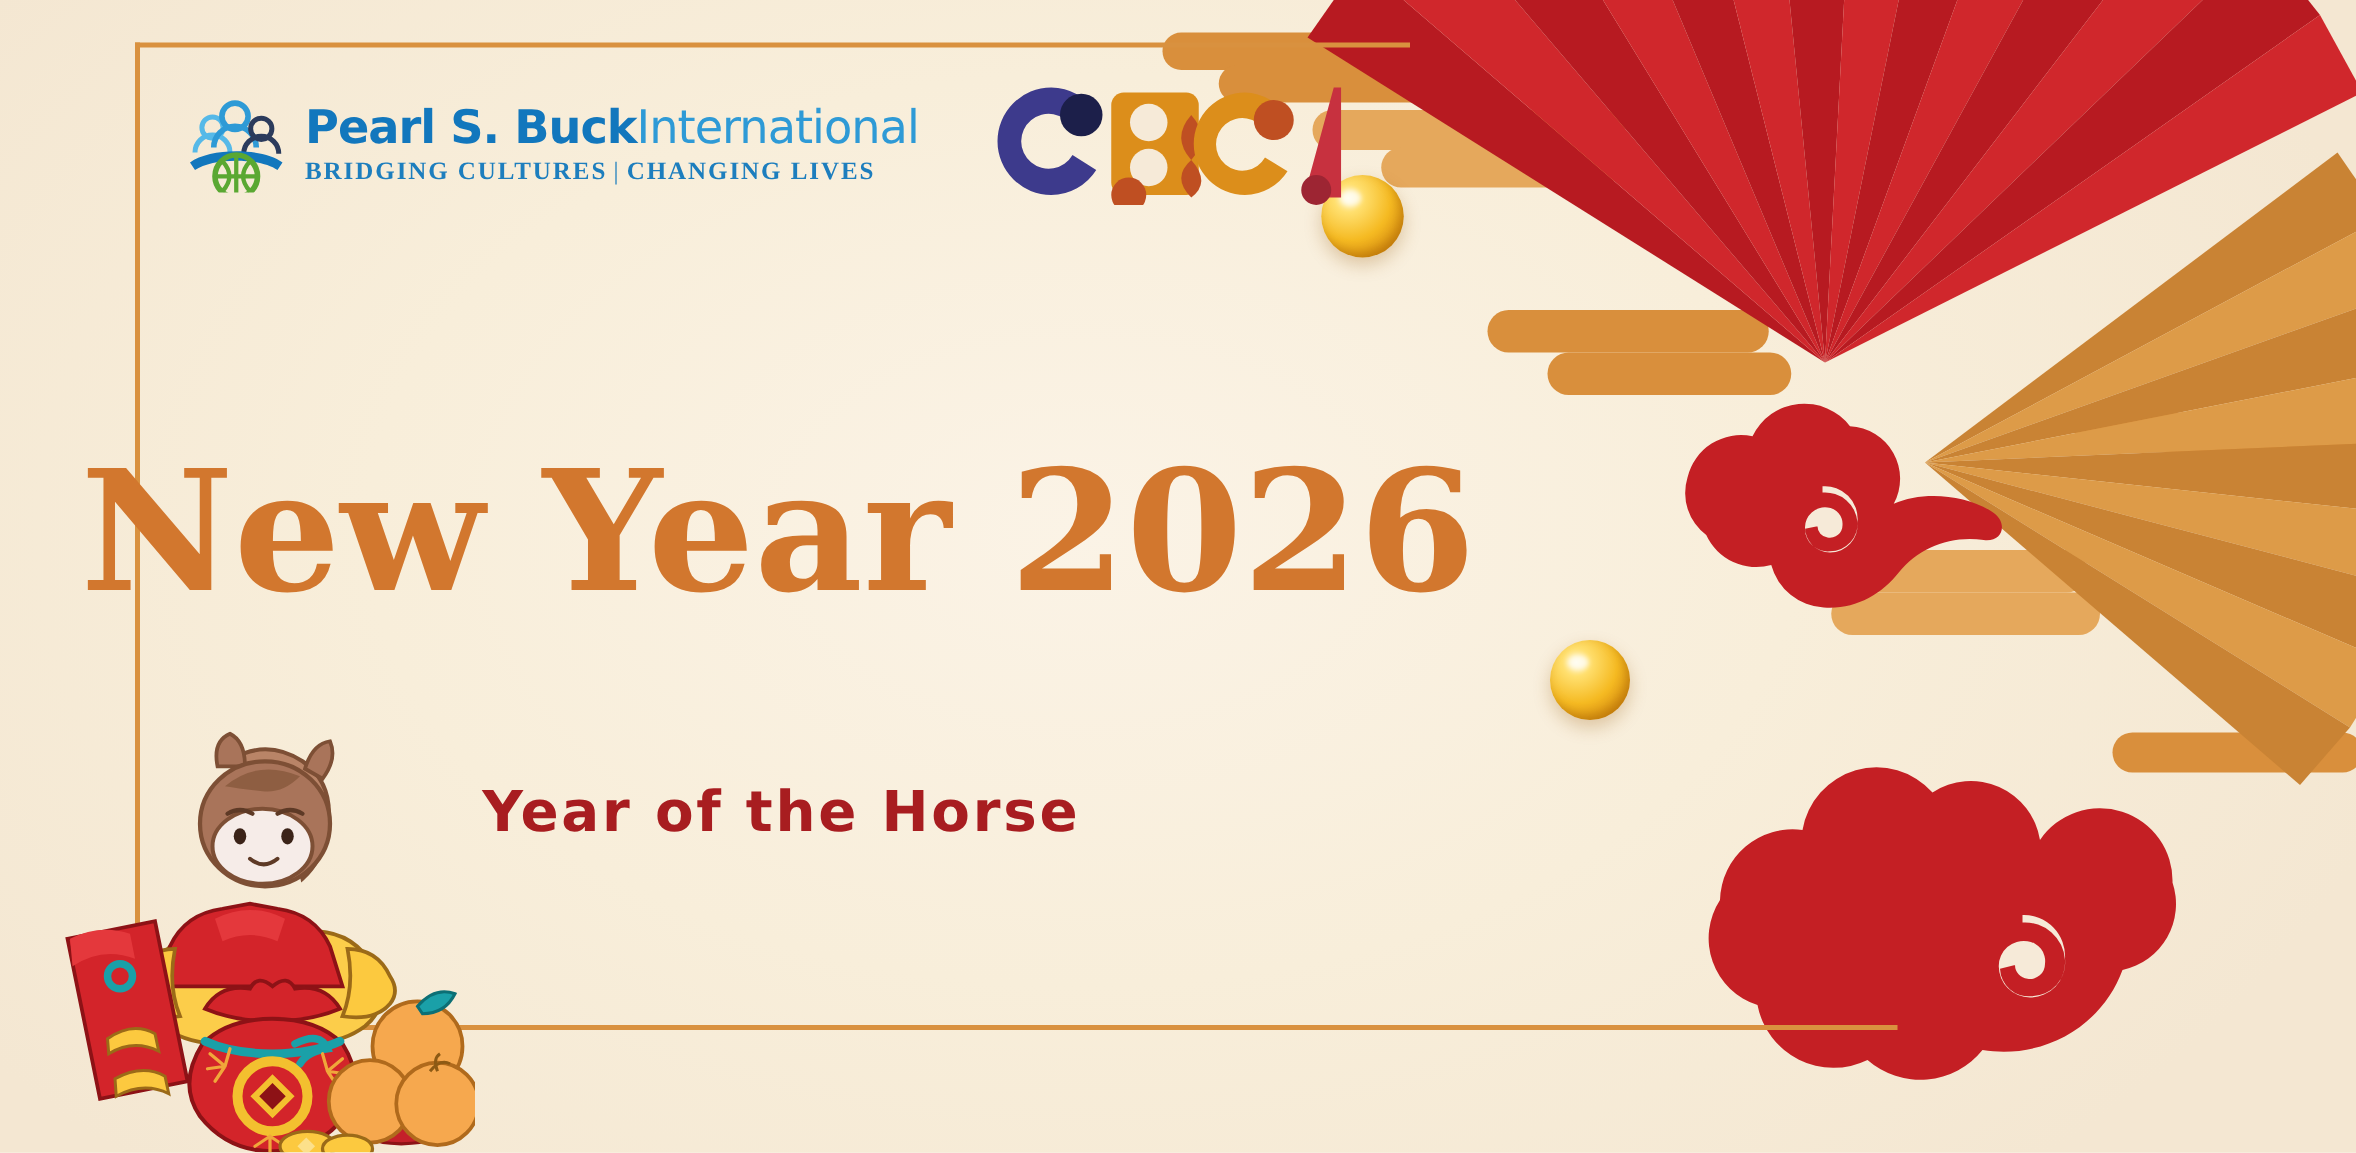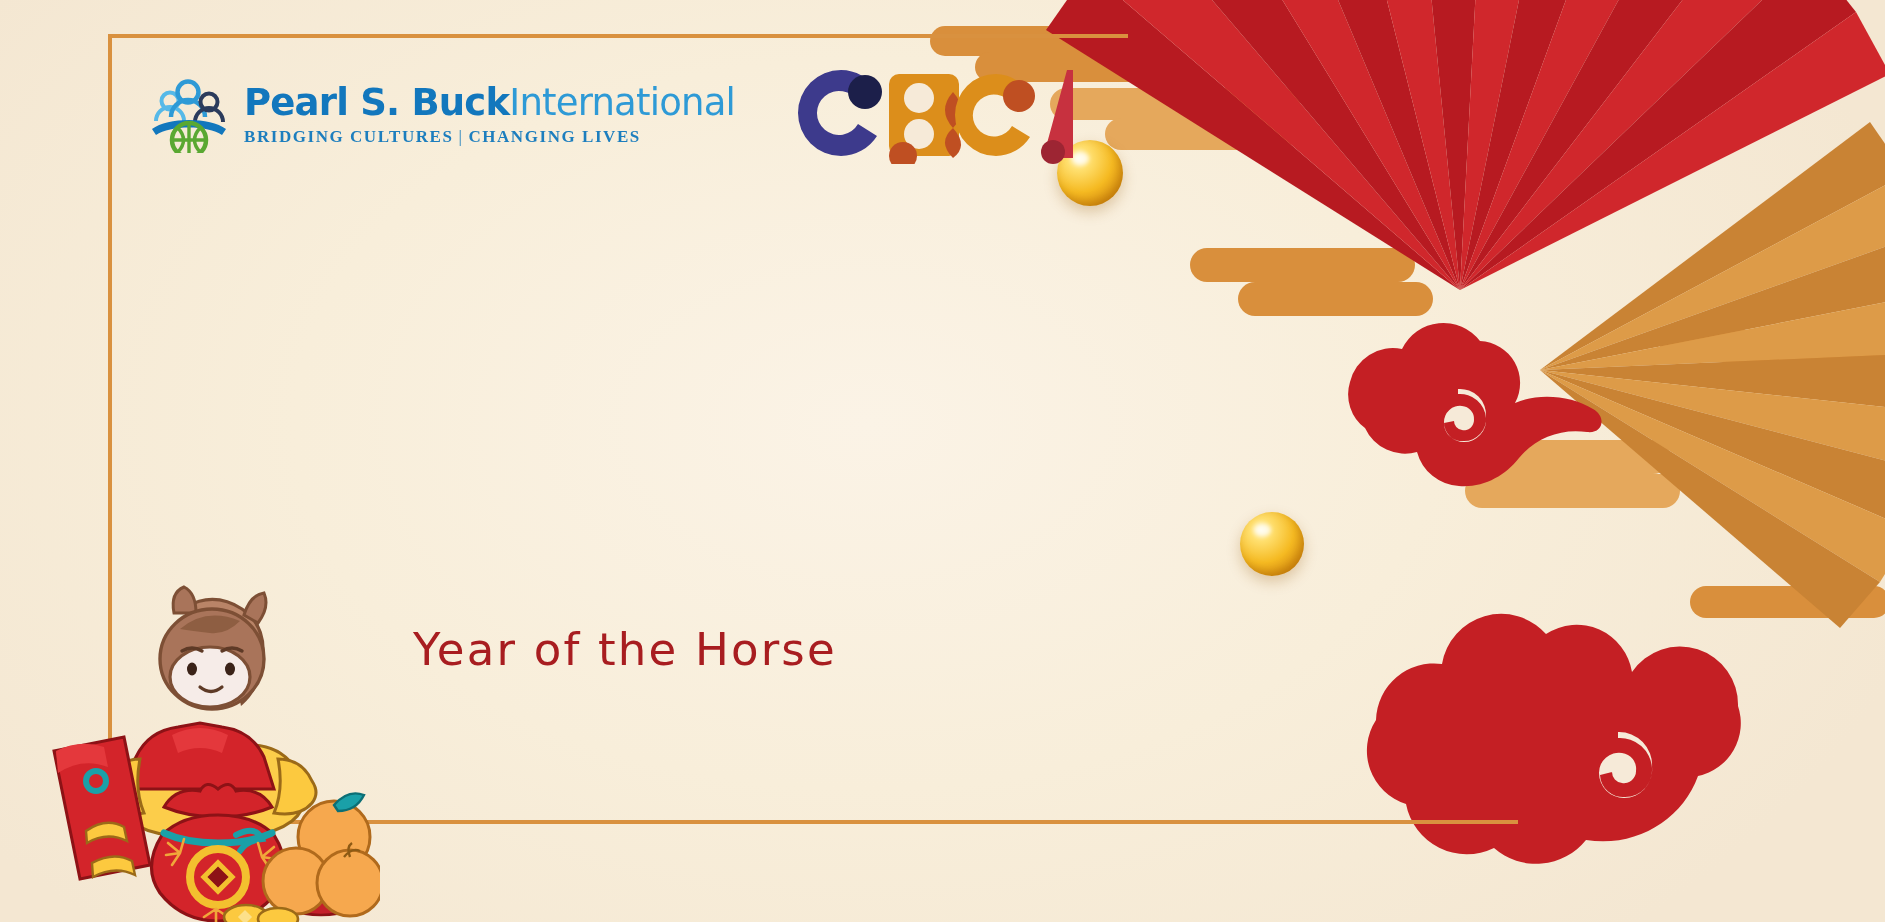"BRIDGING CULTURES | CHANGING LIVES" .psb-tag { font-size: 17px -> 20px }
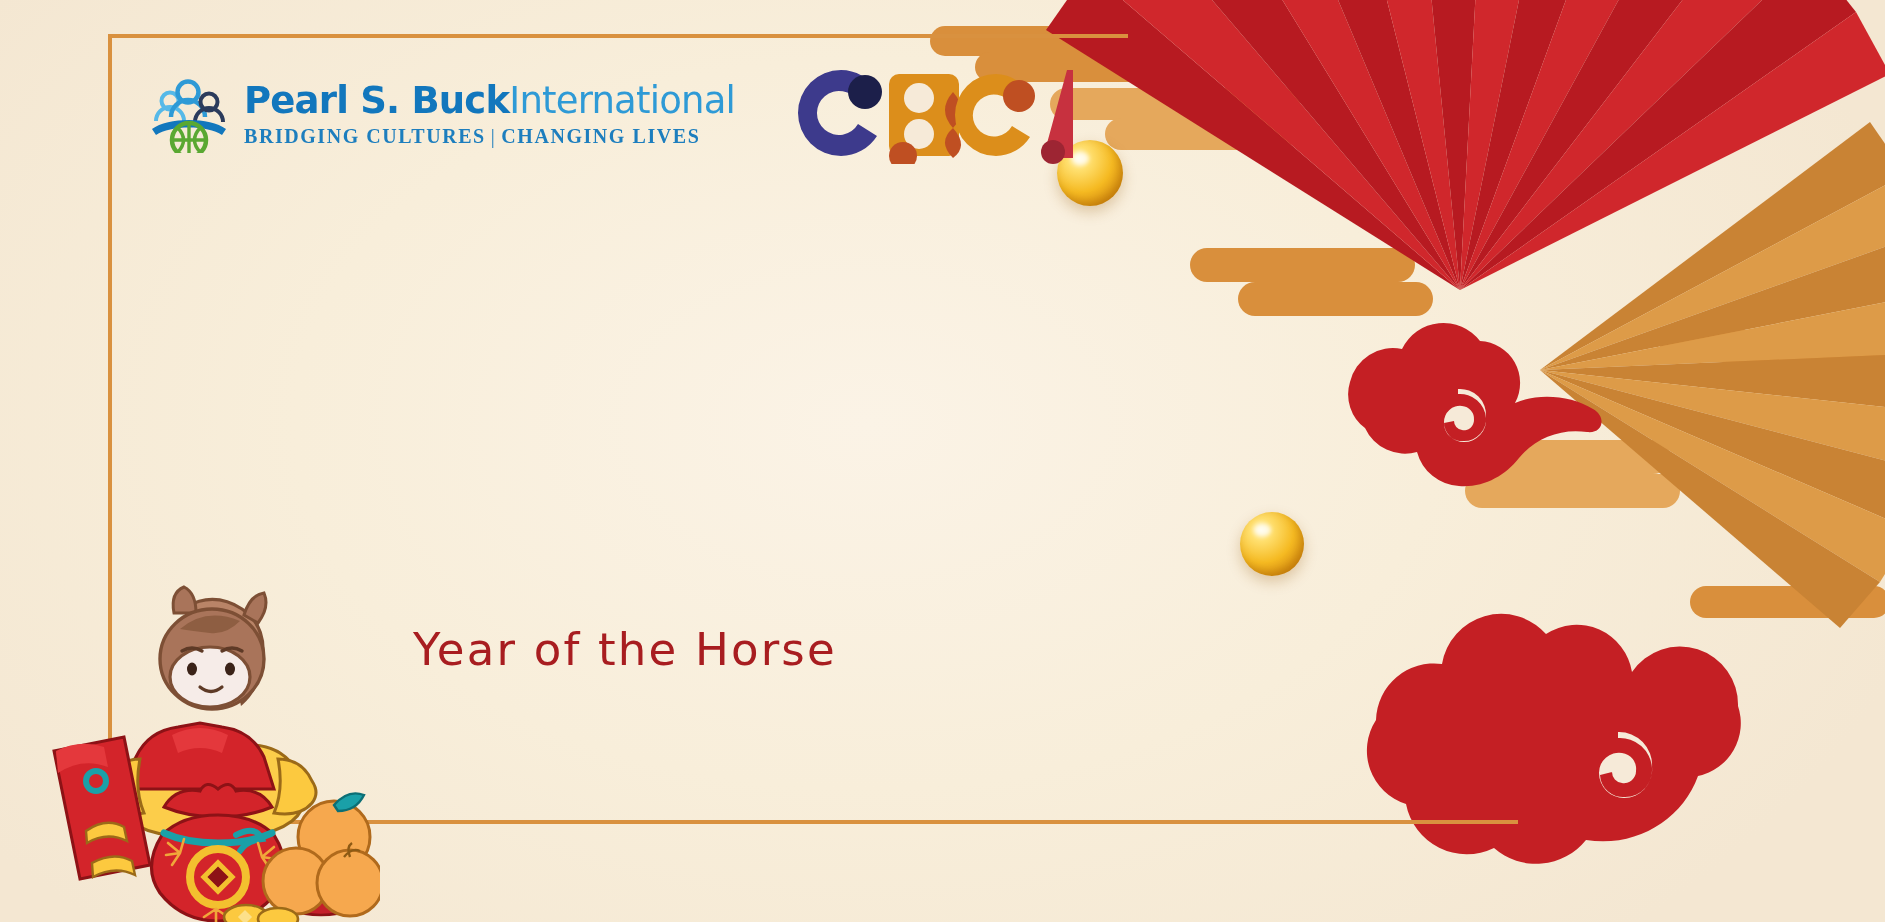"New Year 2026" div { html: none -> <div>New Year 2026</div> }
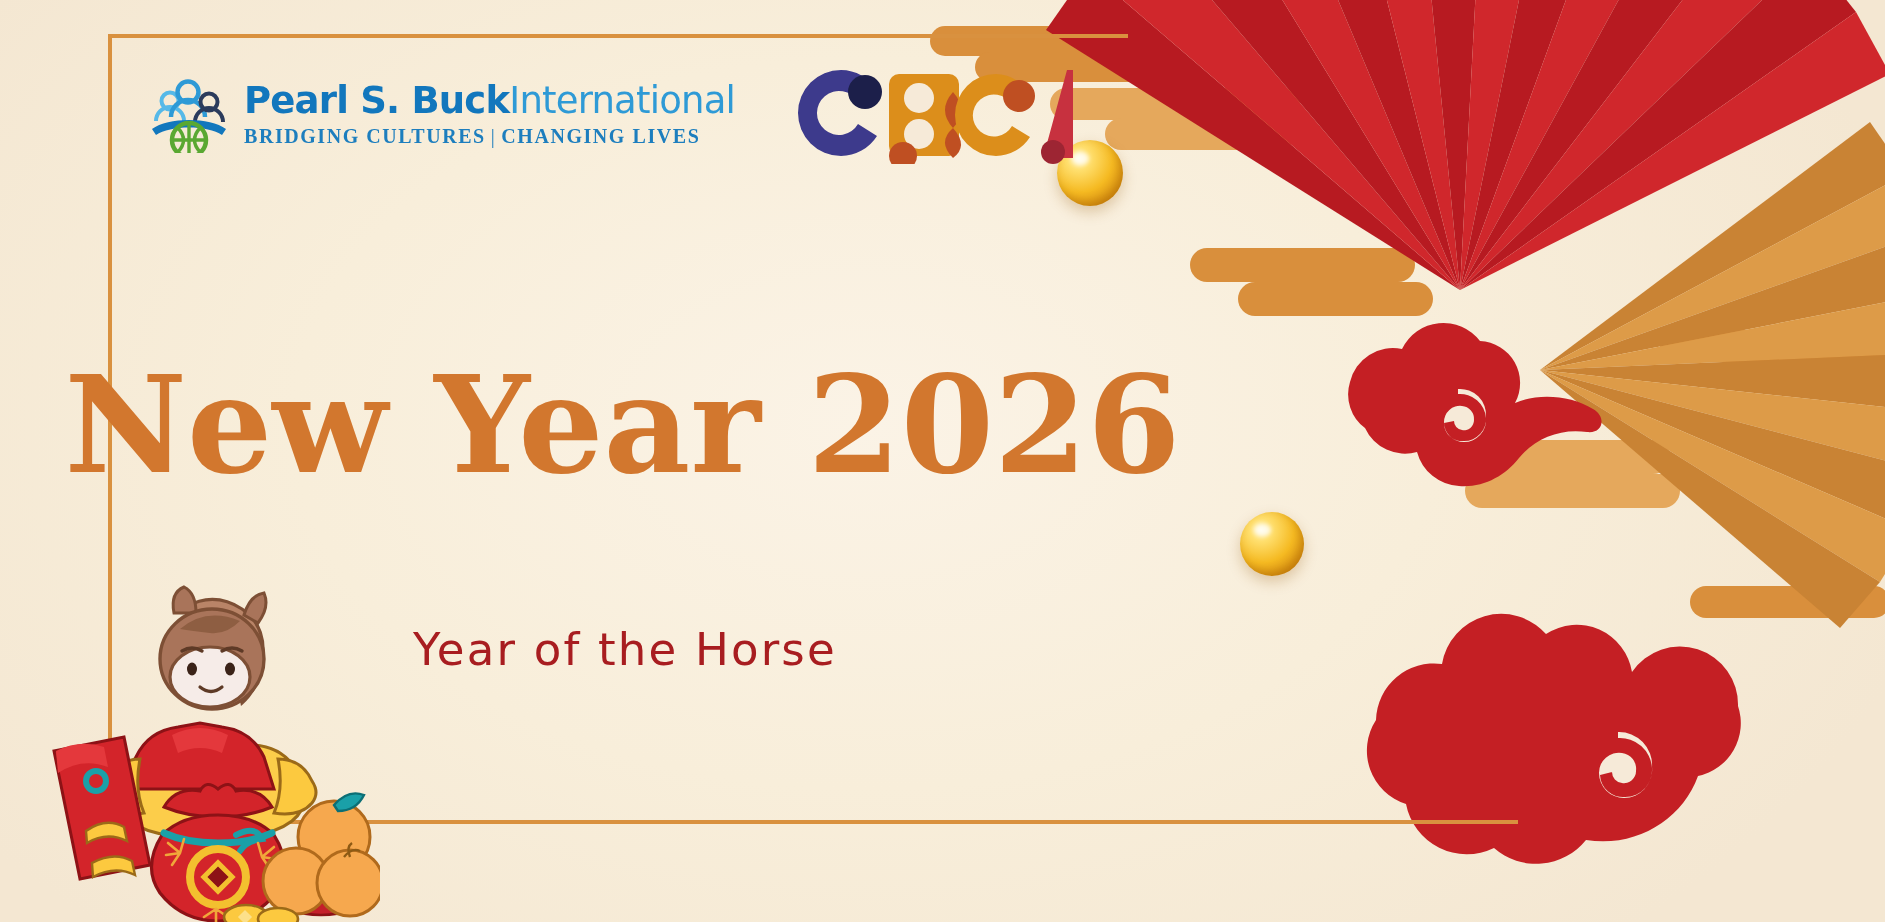"Year of the Horse" #subtitle { font-weight: normal -> bold }
